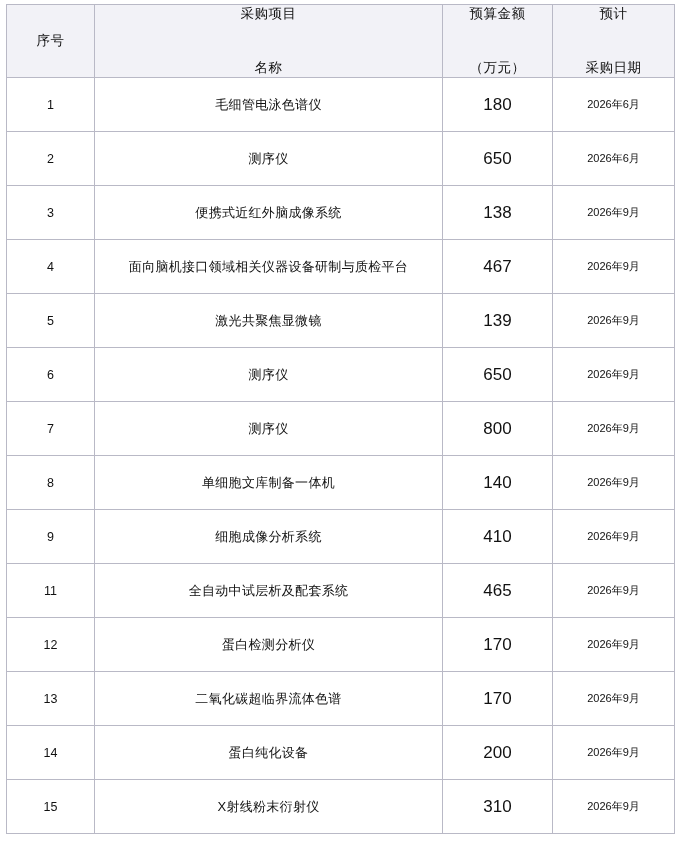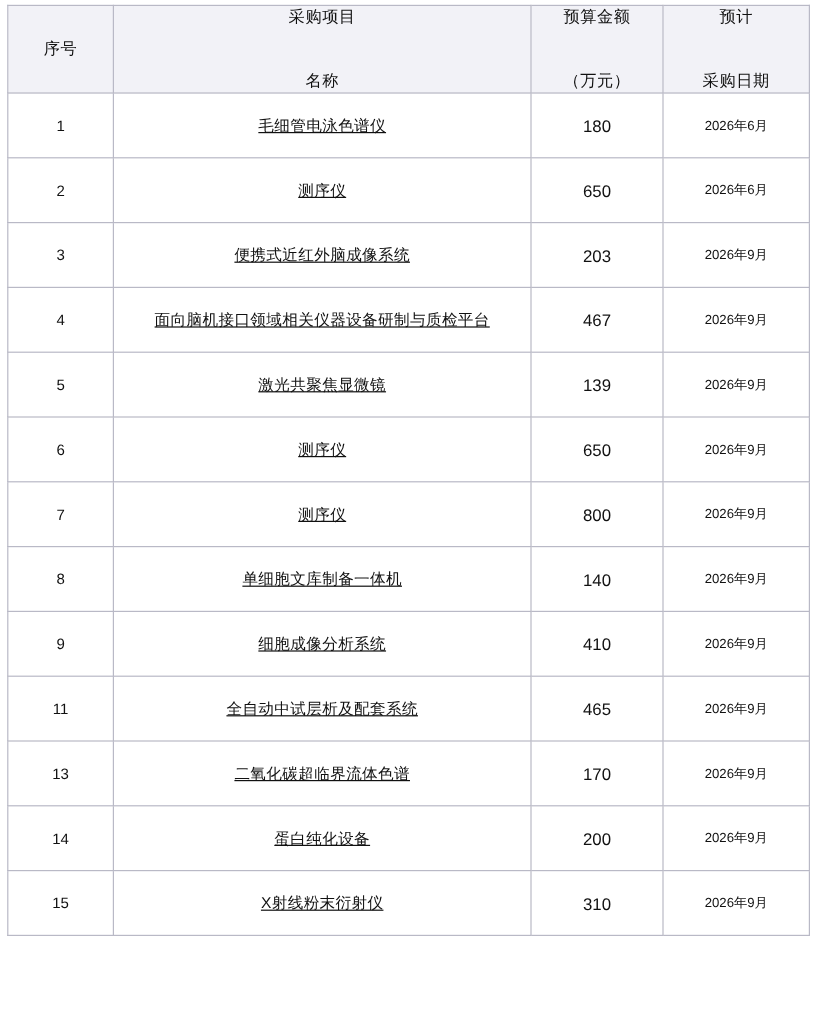"毛细管电泳色谱仪" tbody td.col-name { text-decoration: underline -> none }
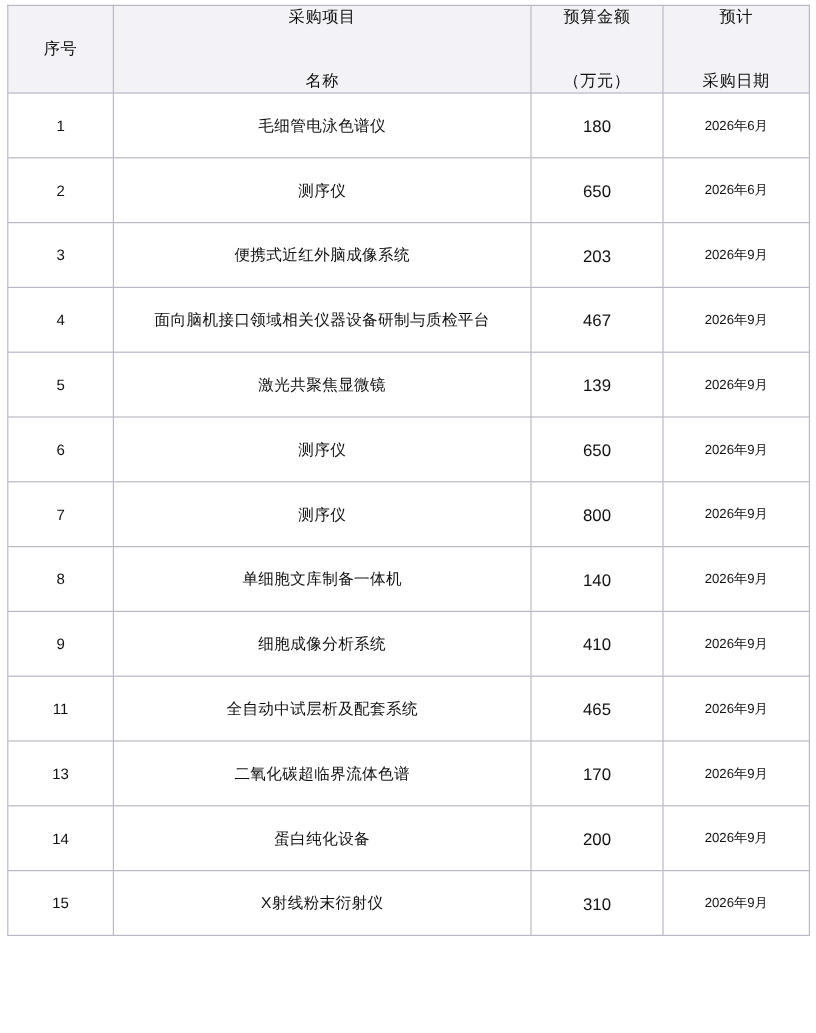"180" tbody td.col-budget { font-size: 14px -> 17px }
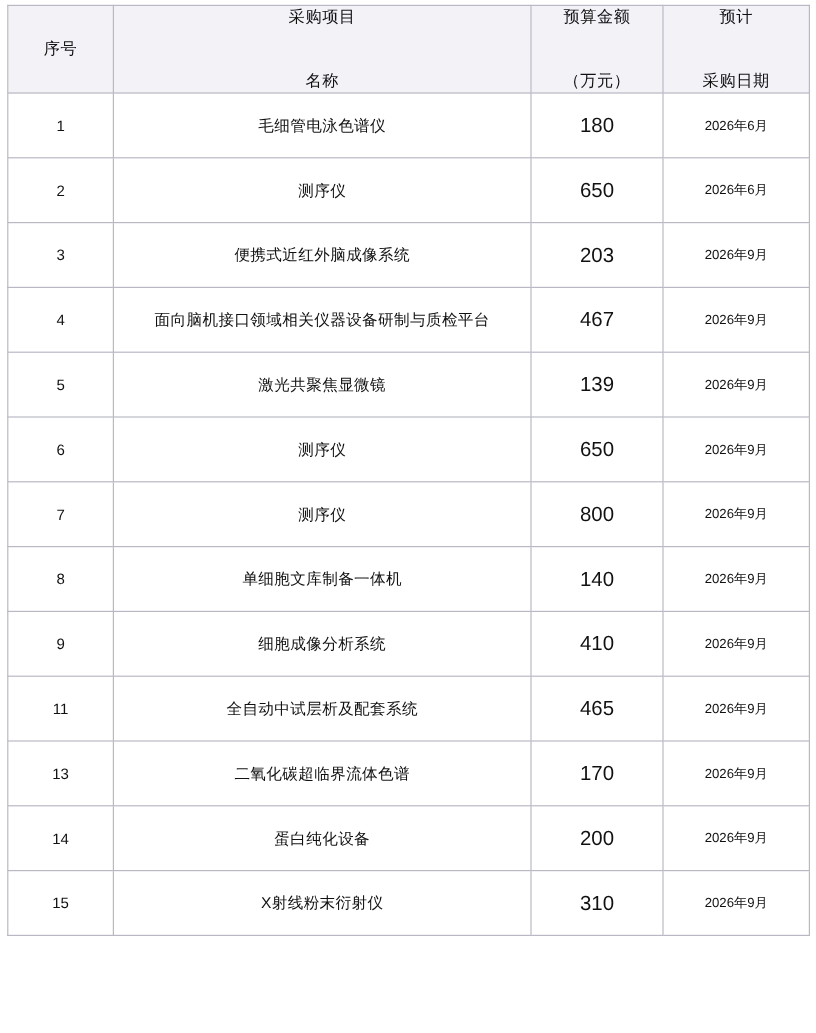"203" td.col-budget { text: 203 -> 138 }
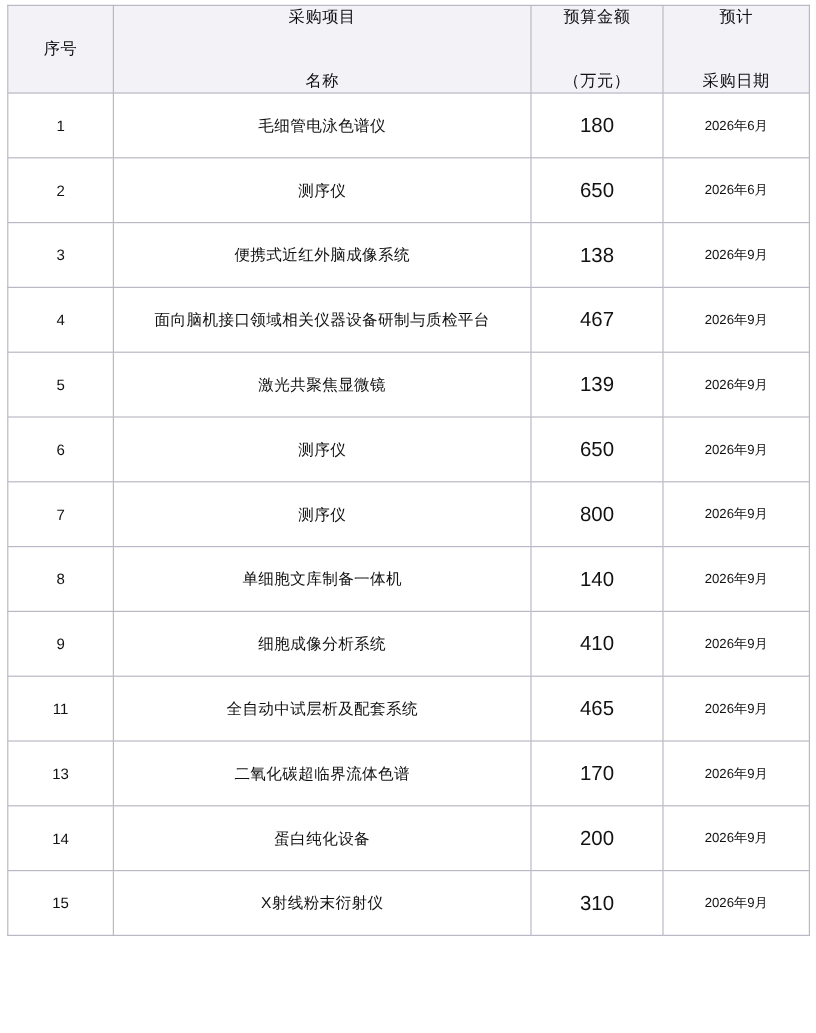"12" tr { html: none -> <tr> <td>12</td> <td>蛋白检测分析仪</td> <td>170</td> <td>2026年9月</td> </tr> }
